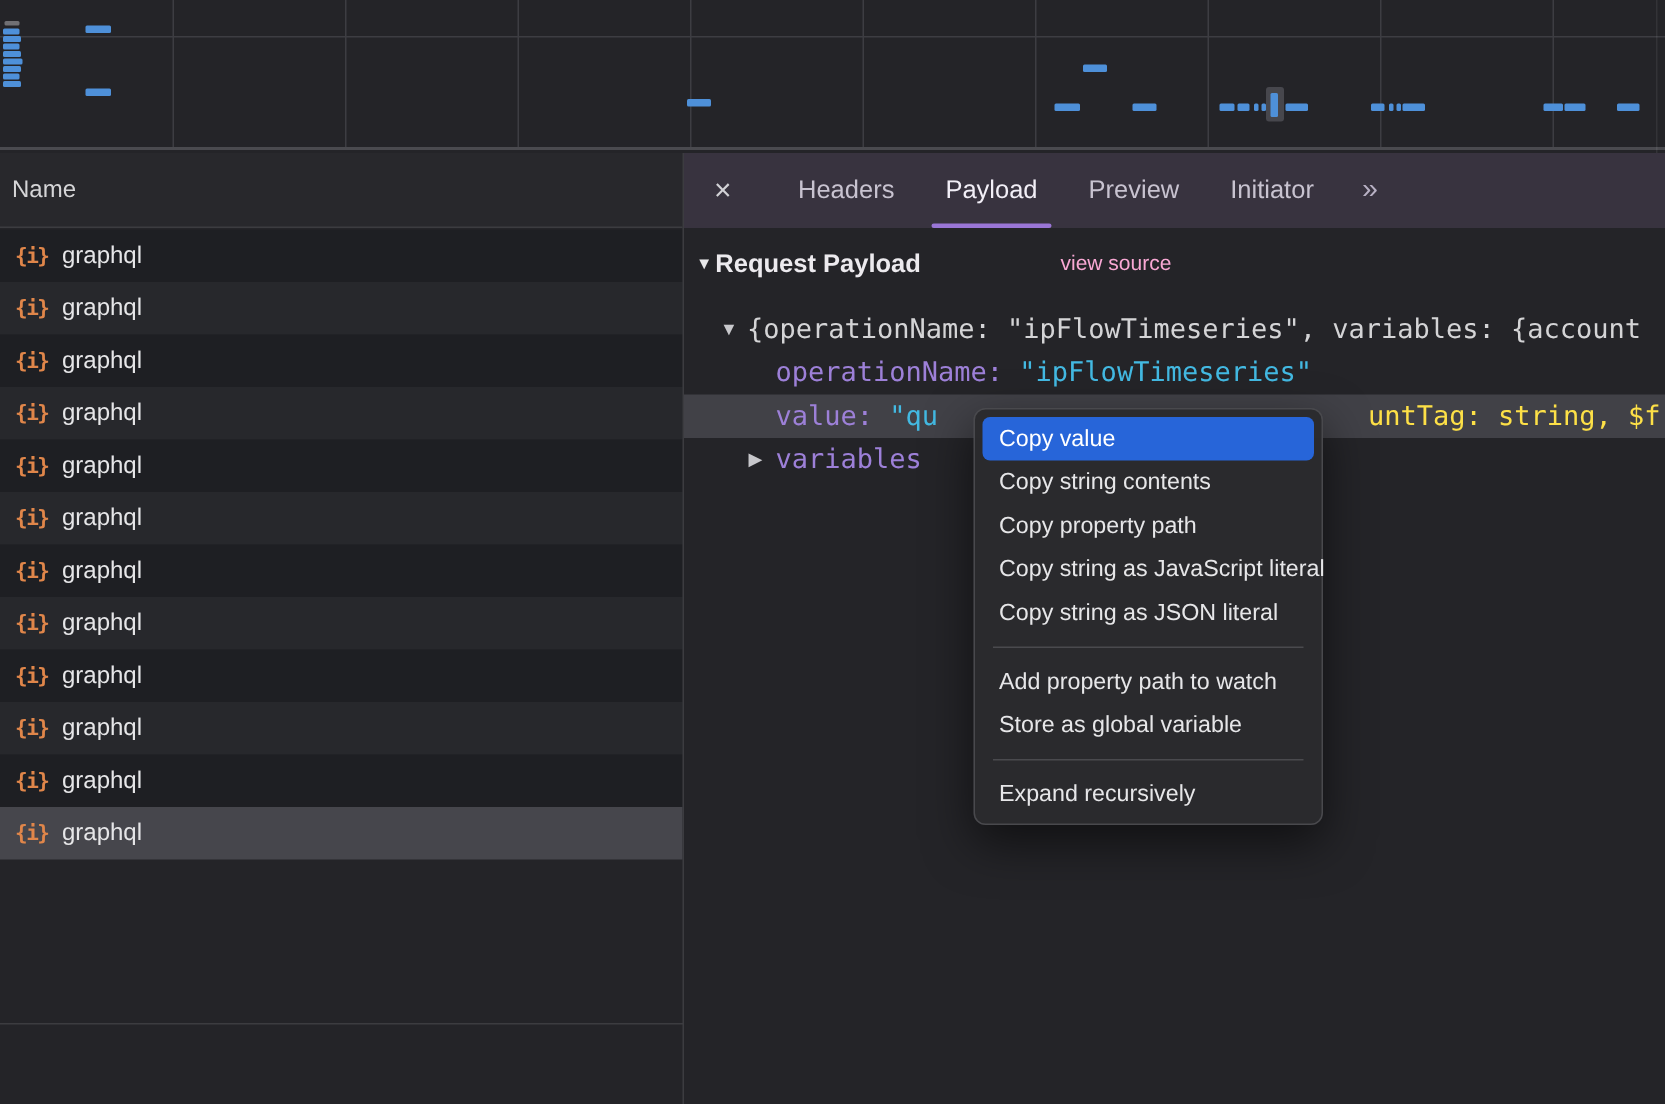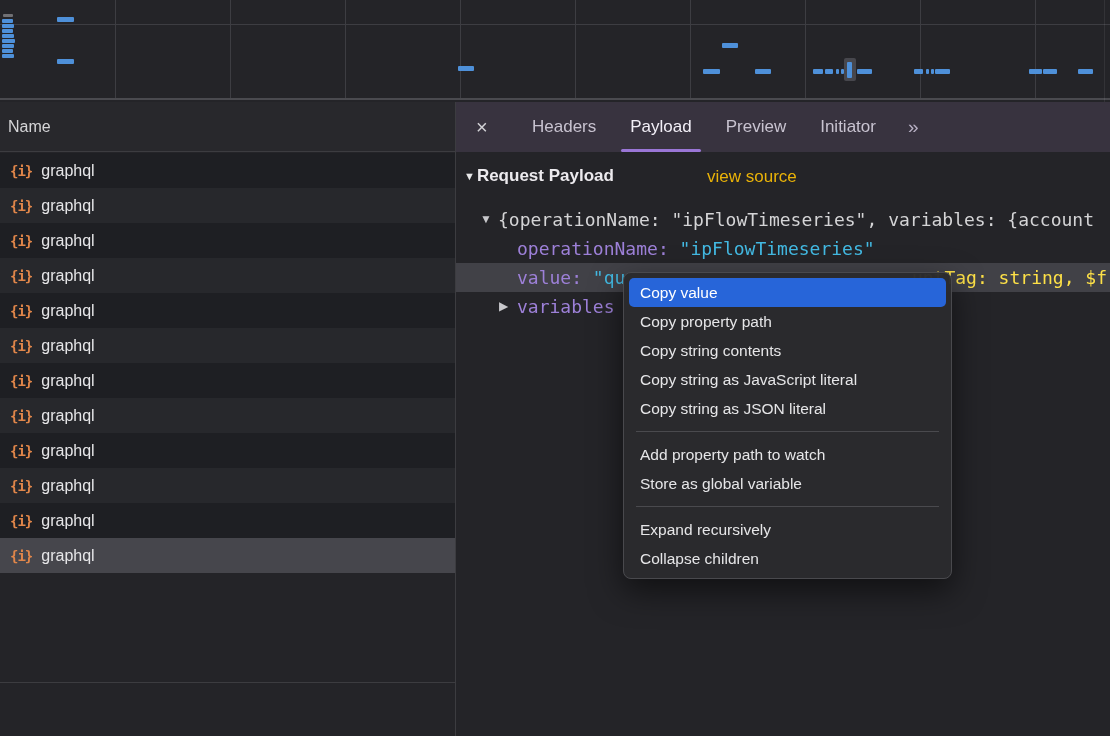"view source" .view-source { color: #eab308 -> #f9a8d4; font-size: 17px -> 14px }
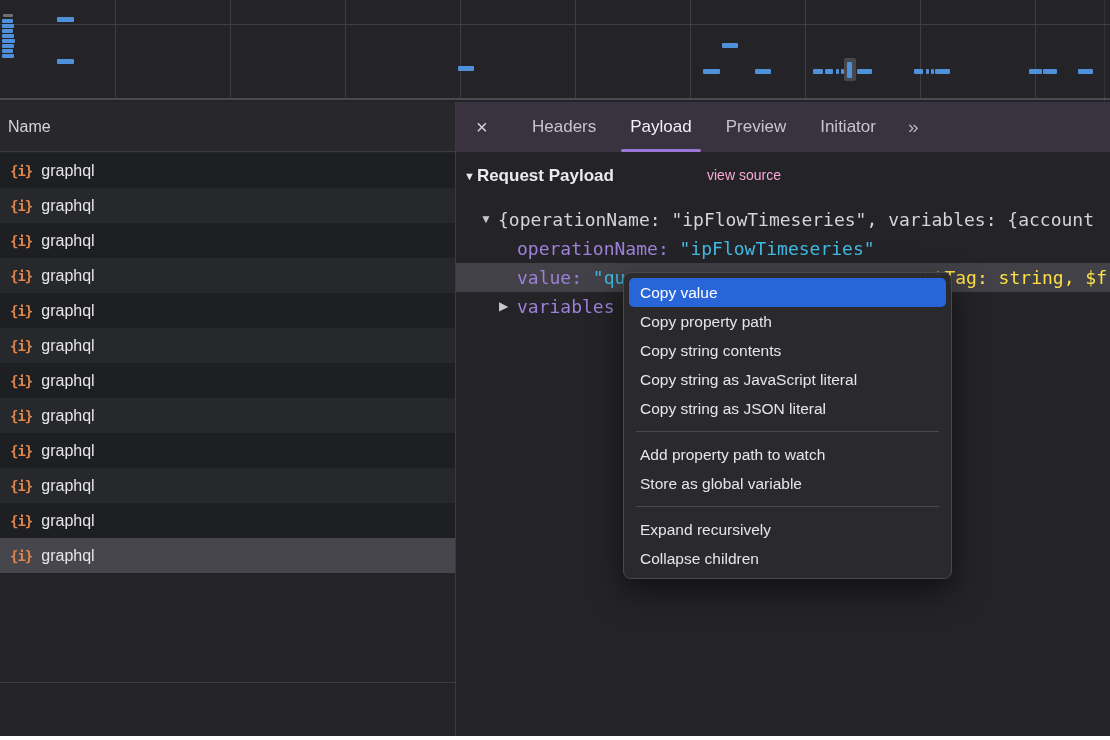"Copy value" .context-menu { left: 623px -> 649px; width: 329px -> 233px }
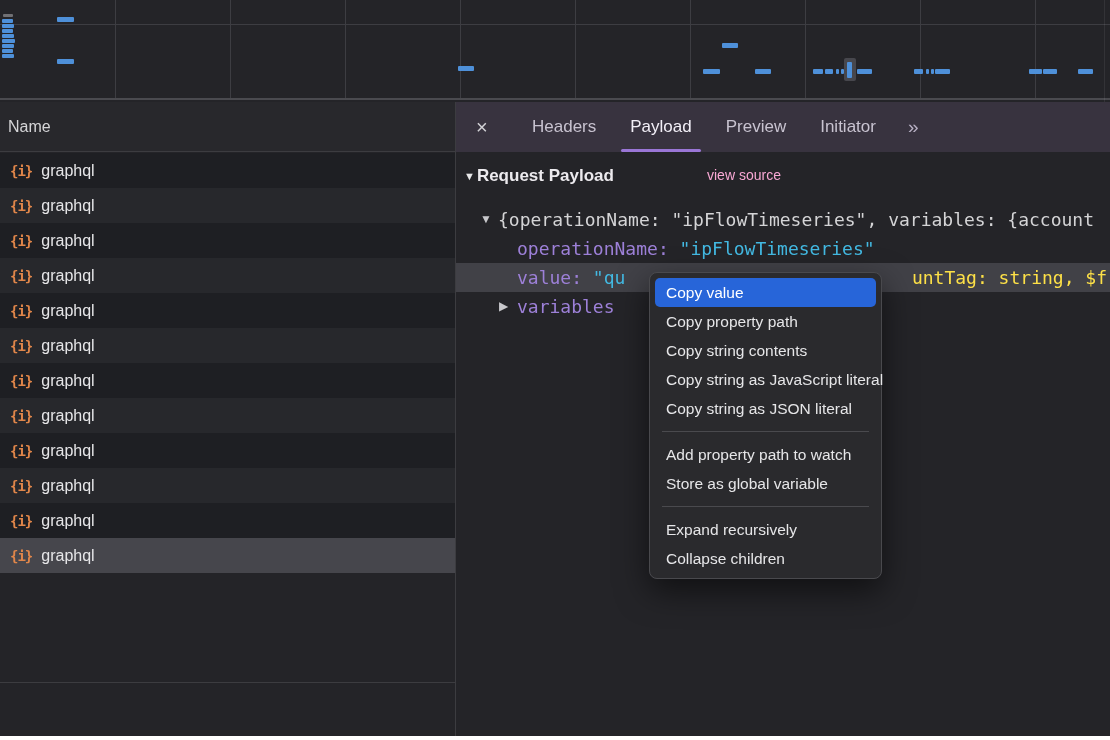"Copy property path" div.menu-item { order: before "Copy string contents" -> after "Copy string contents" }
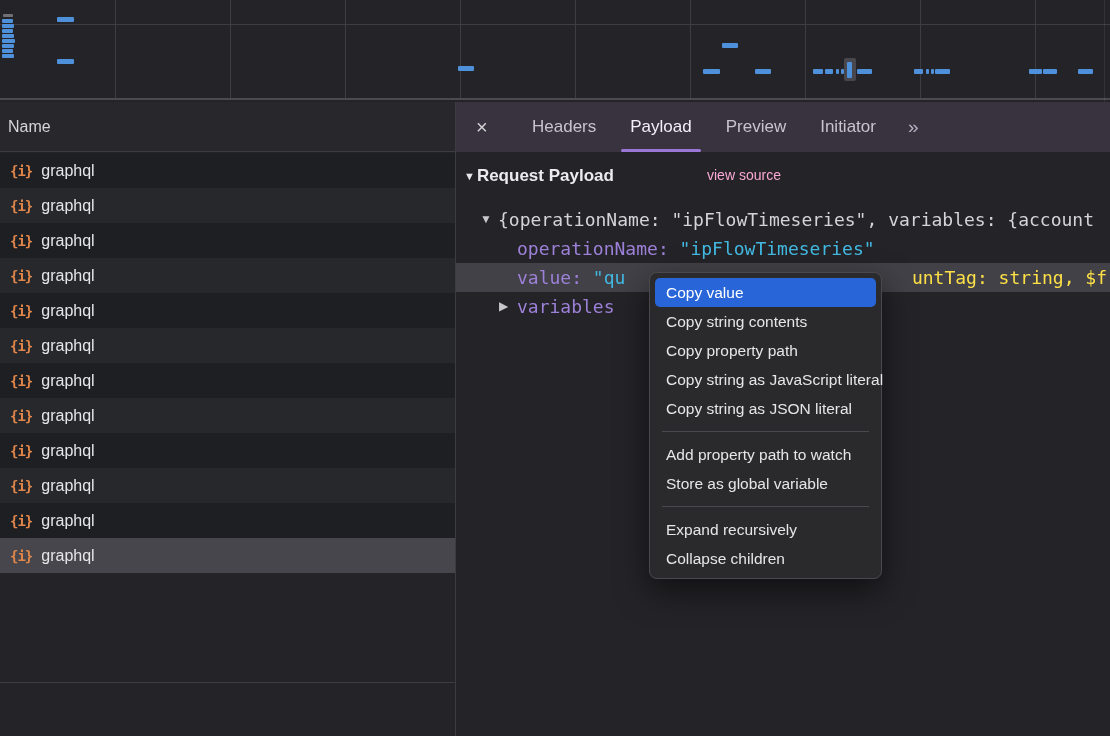"Collapse children" div.menu-item { html: <div>Collapse children</div> -> none }
